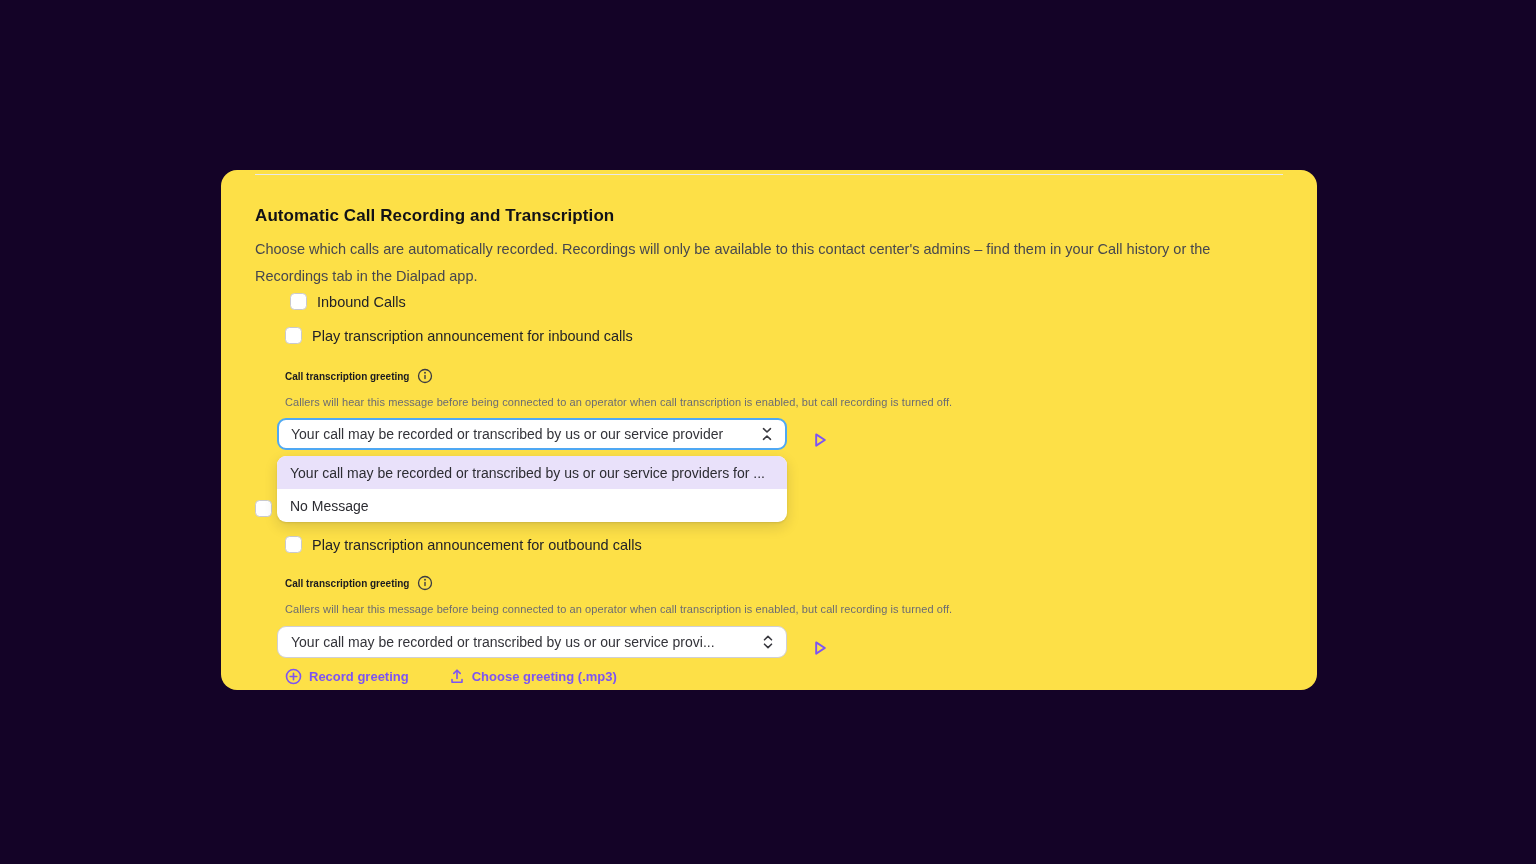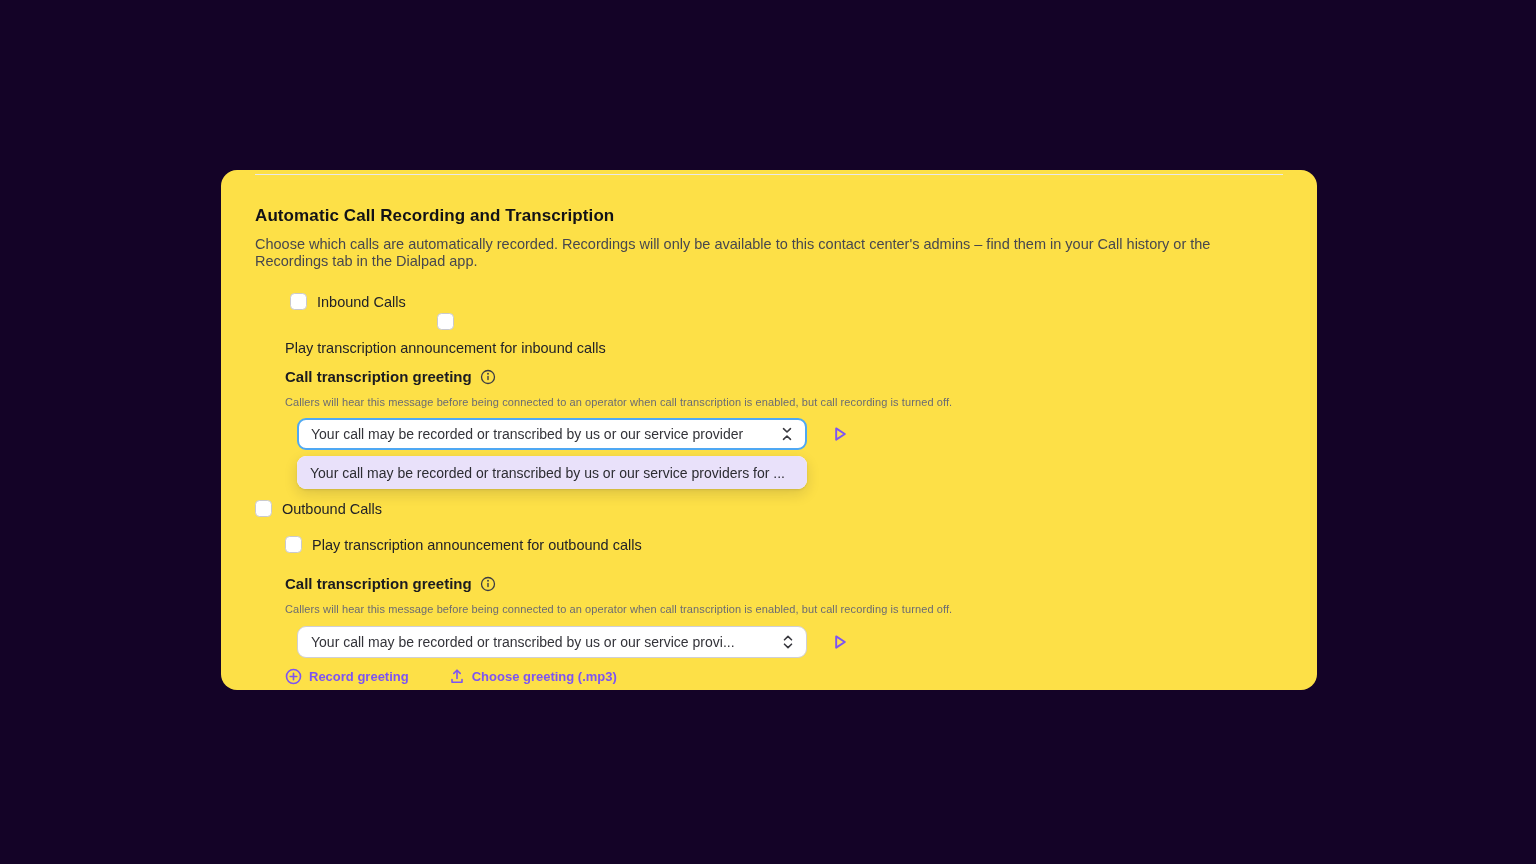"Choose which calls are automatically" .section-desc { line-height: 17px -> 27px }
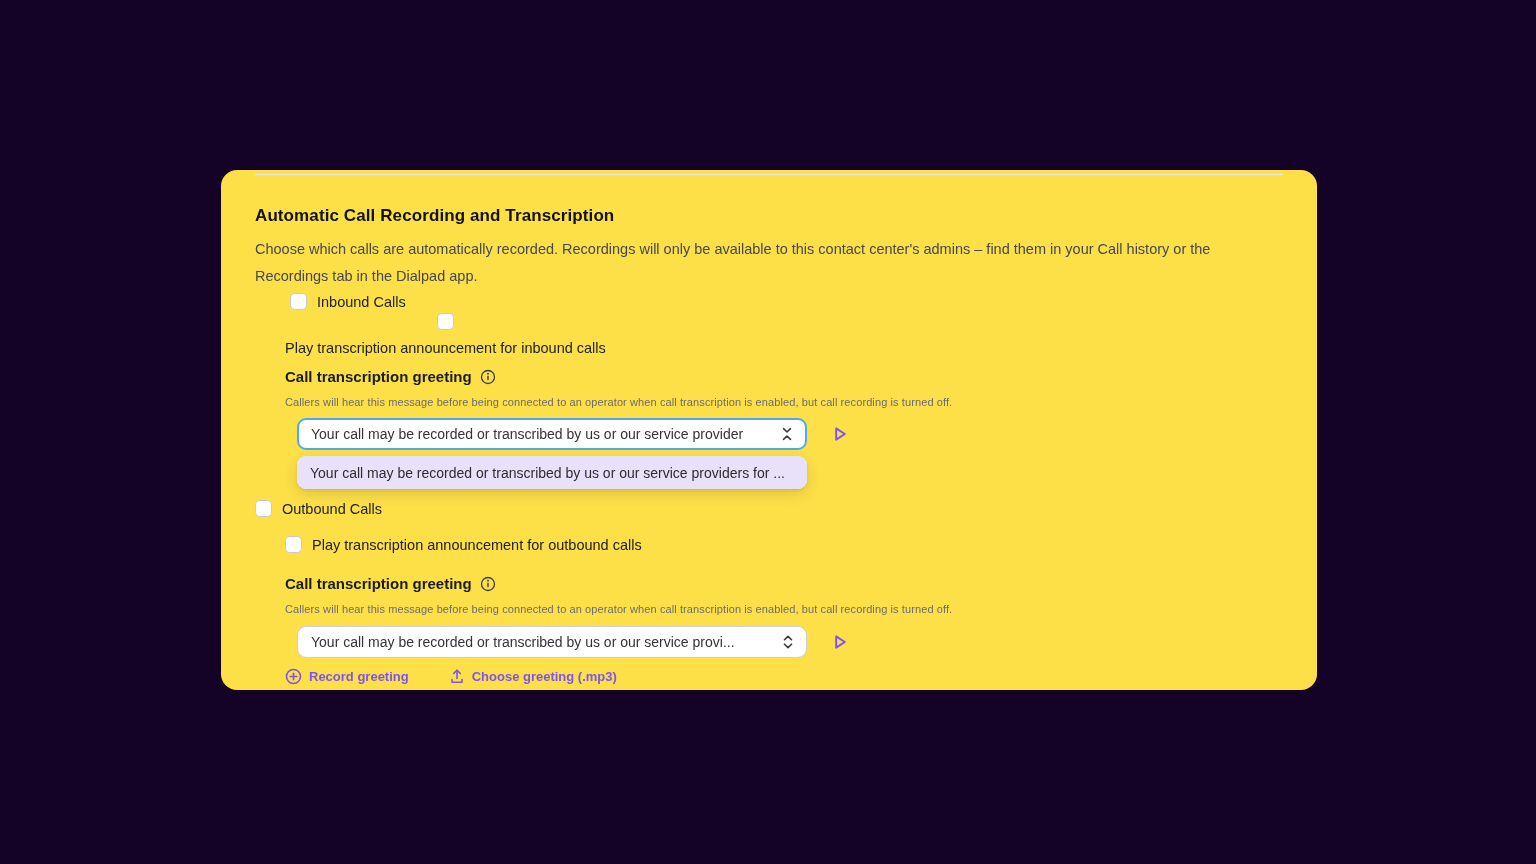"Play transcription announcement for inbound" .row-inbound-announce { flex-direction: column -> none; top: 143px -> 157px }
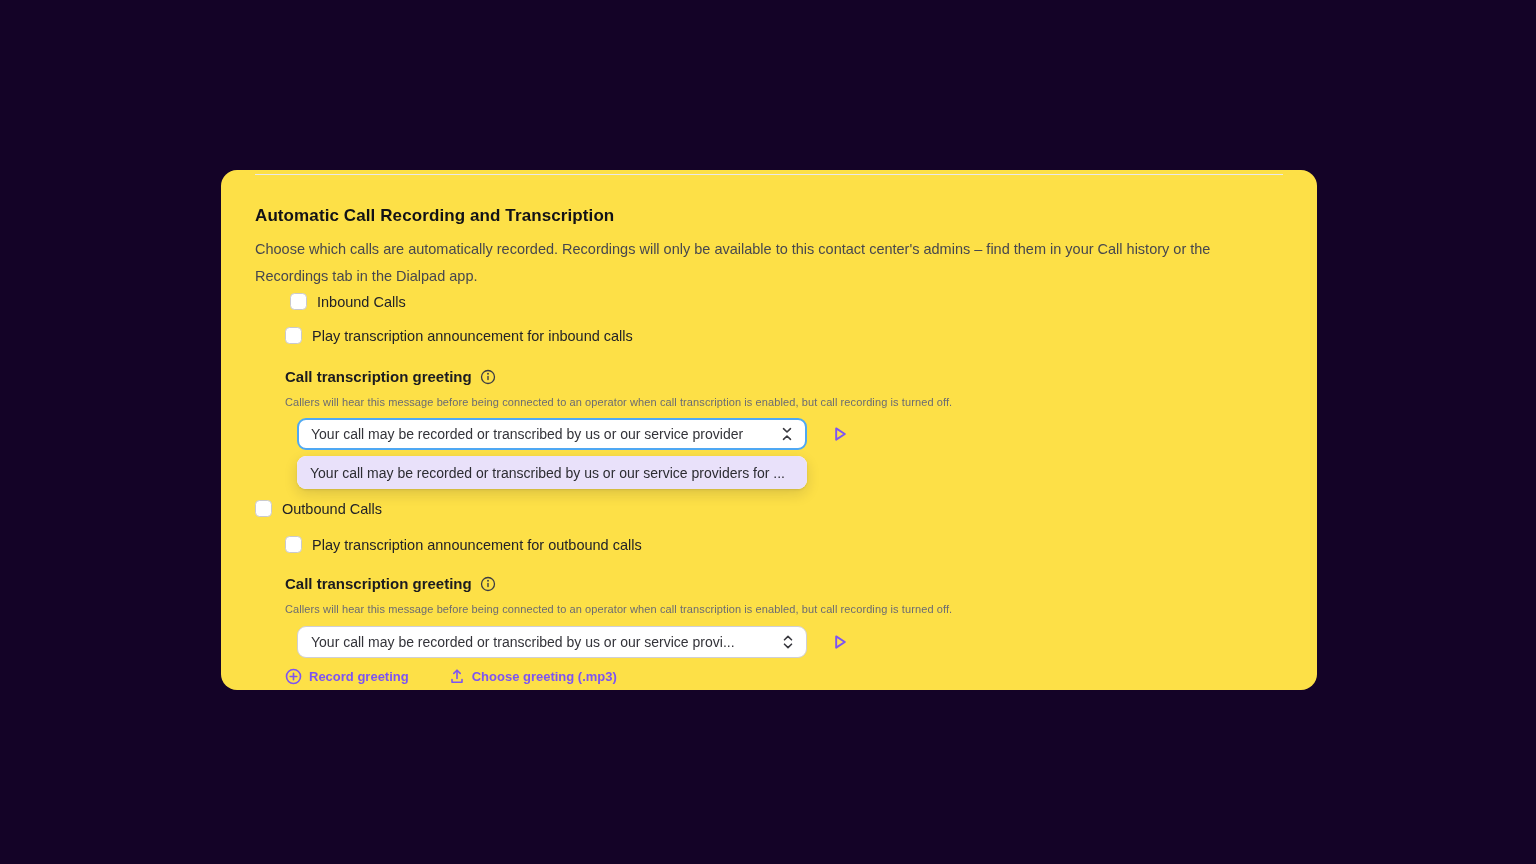"Call transcription greeting" .greeting-label { font-size: 15px -> 10px }
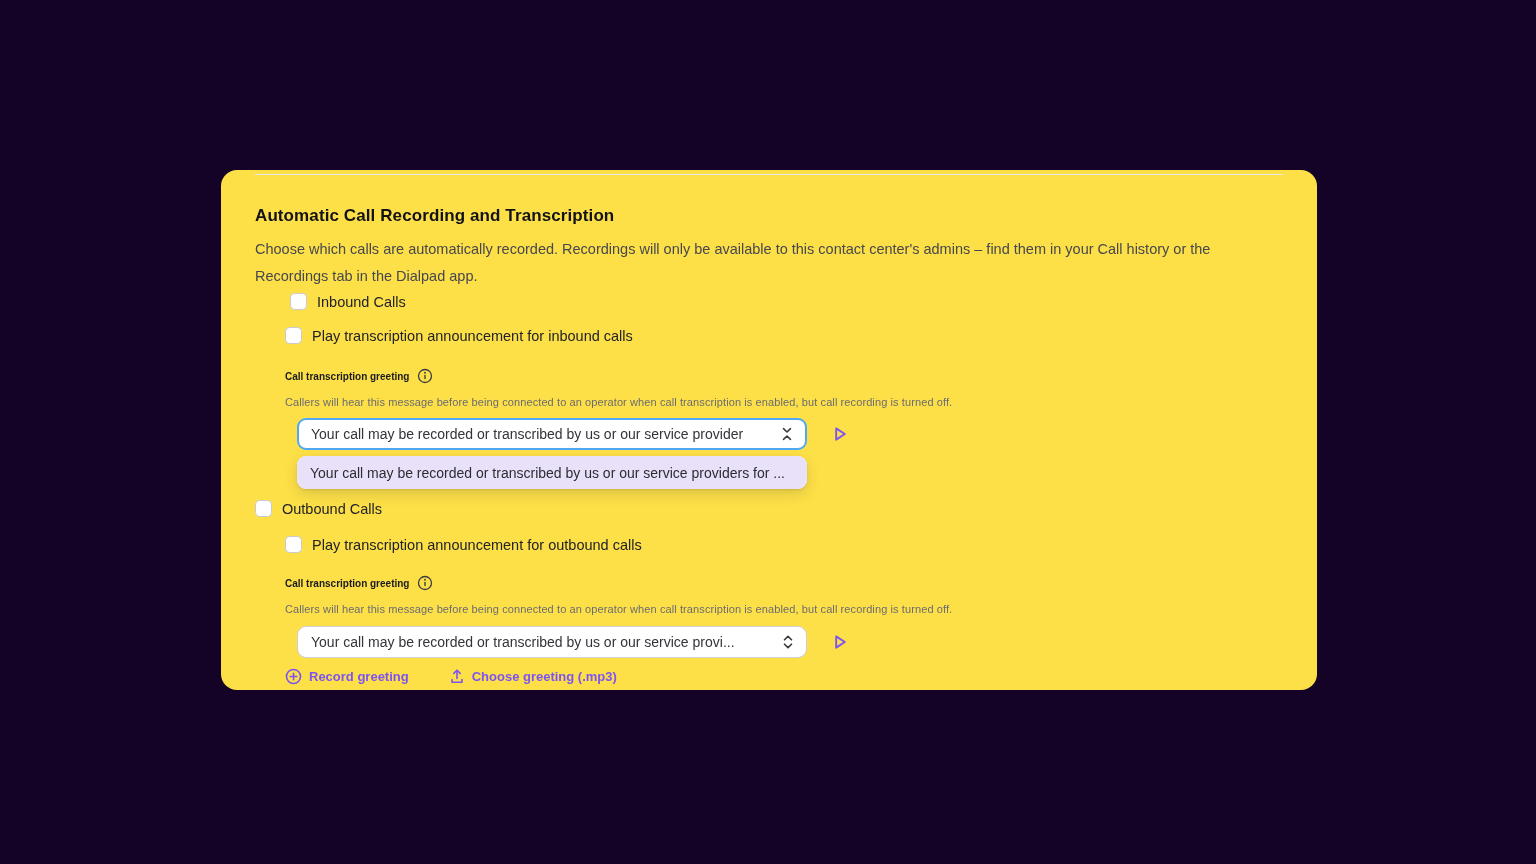"Your call may be recorded" .select-row { align-items: center -> flex-end; left: 76px -> 56px }
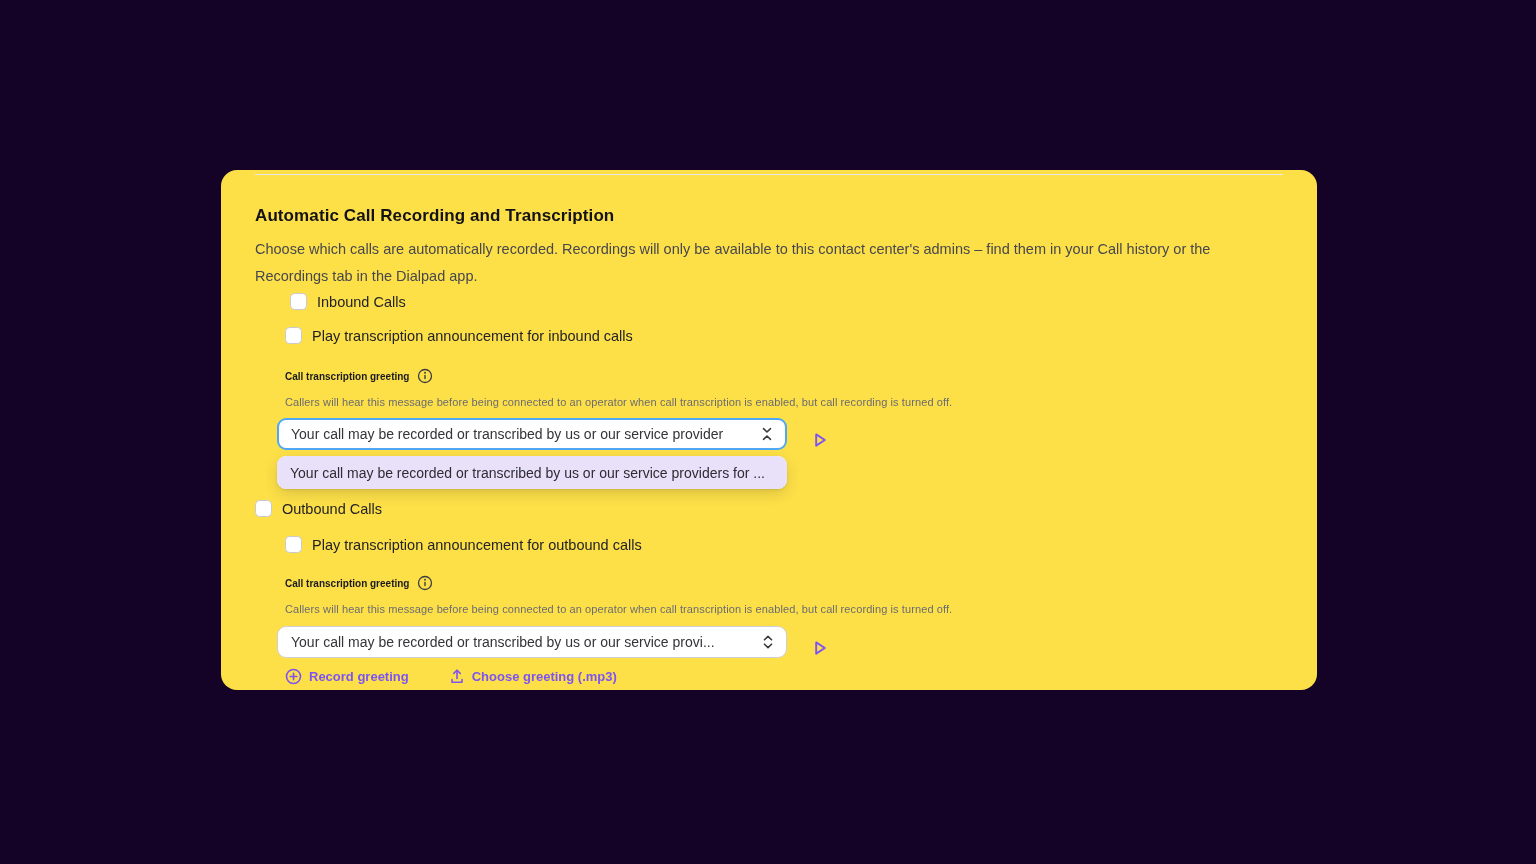"No Message" div.menu-option { html: none -> <div>No Message</div> }
